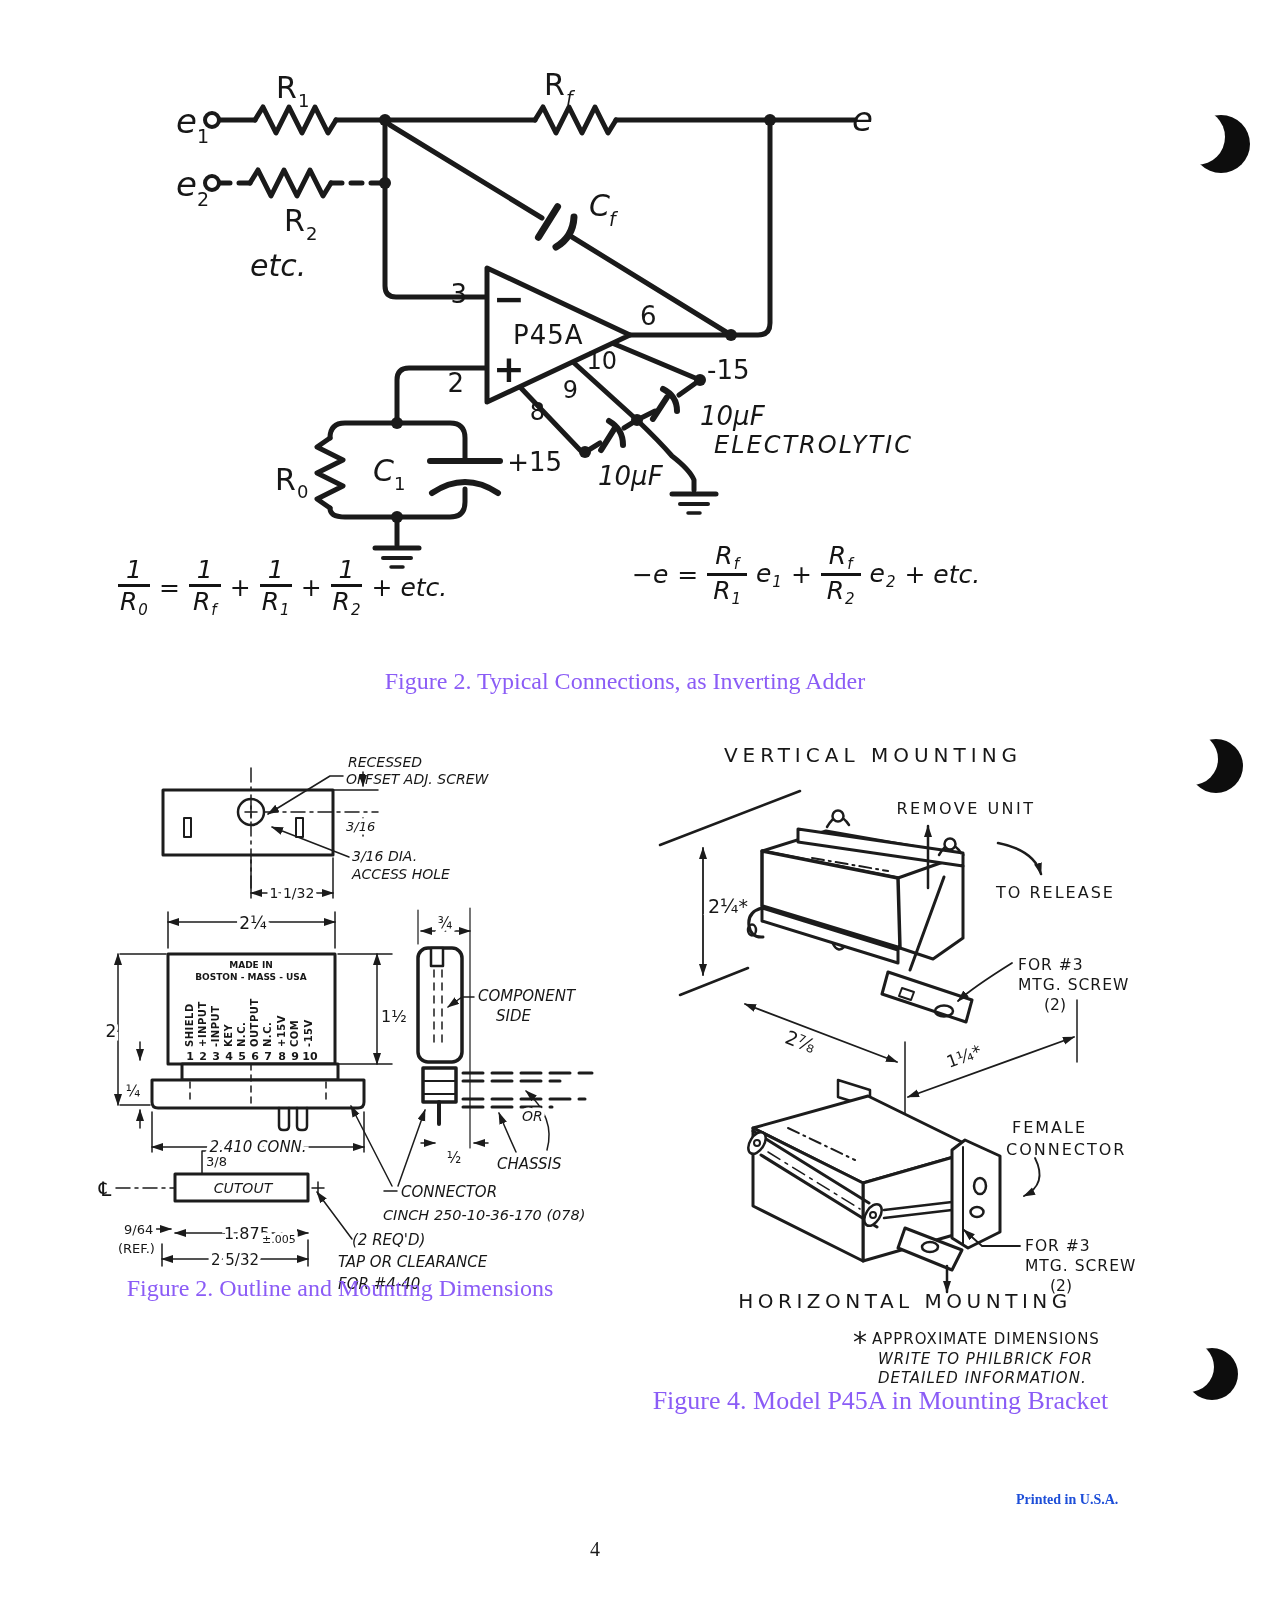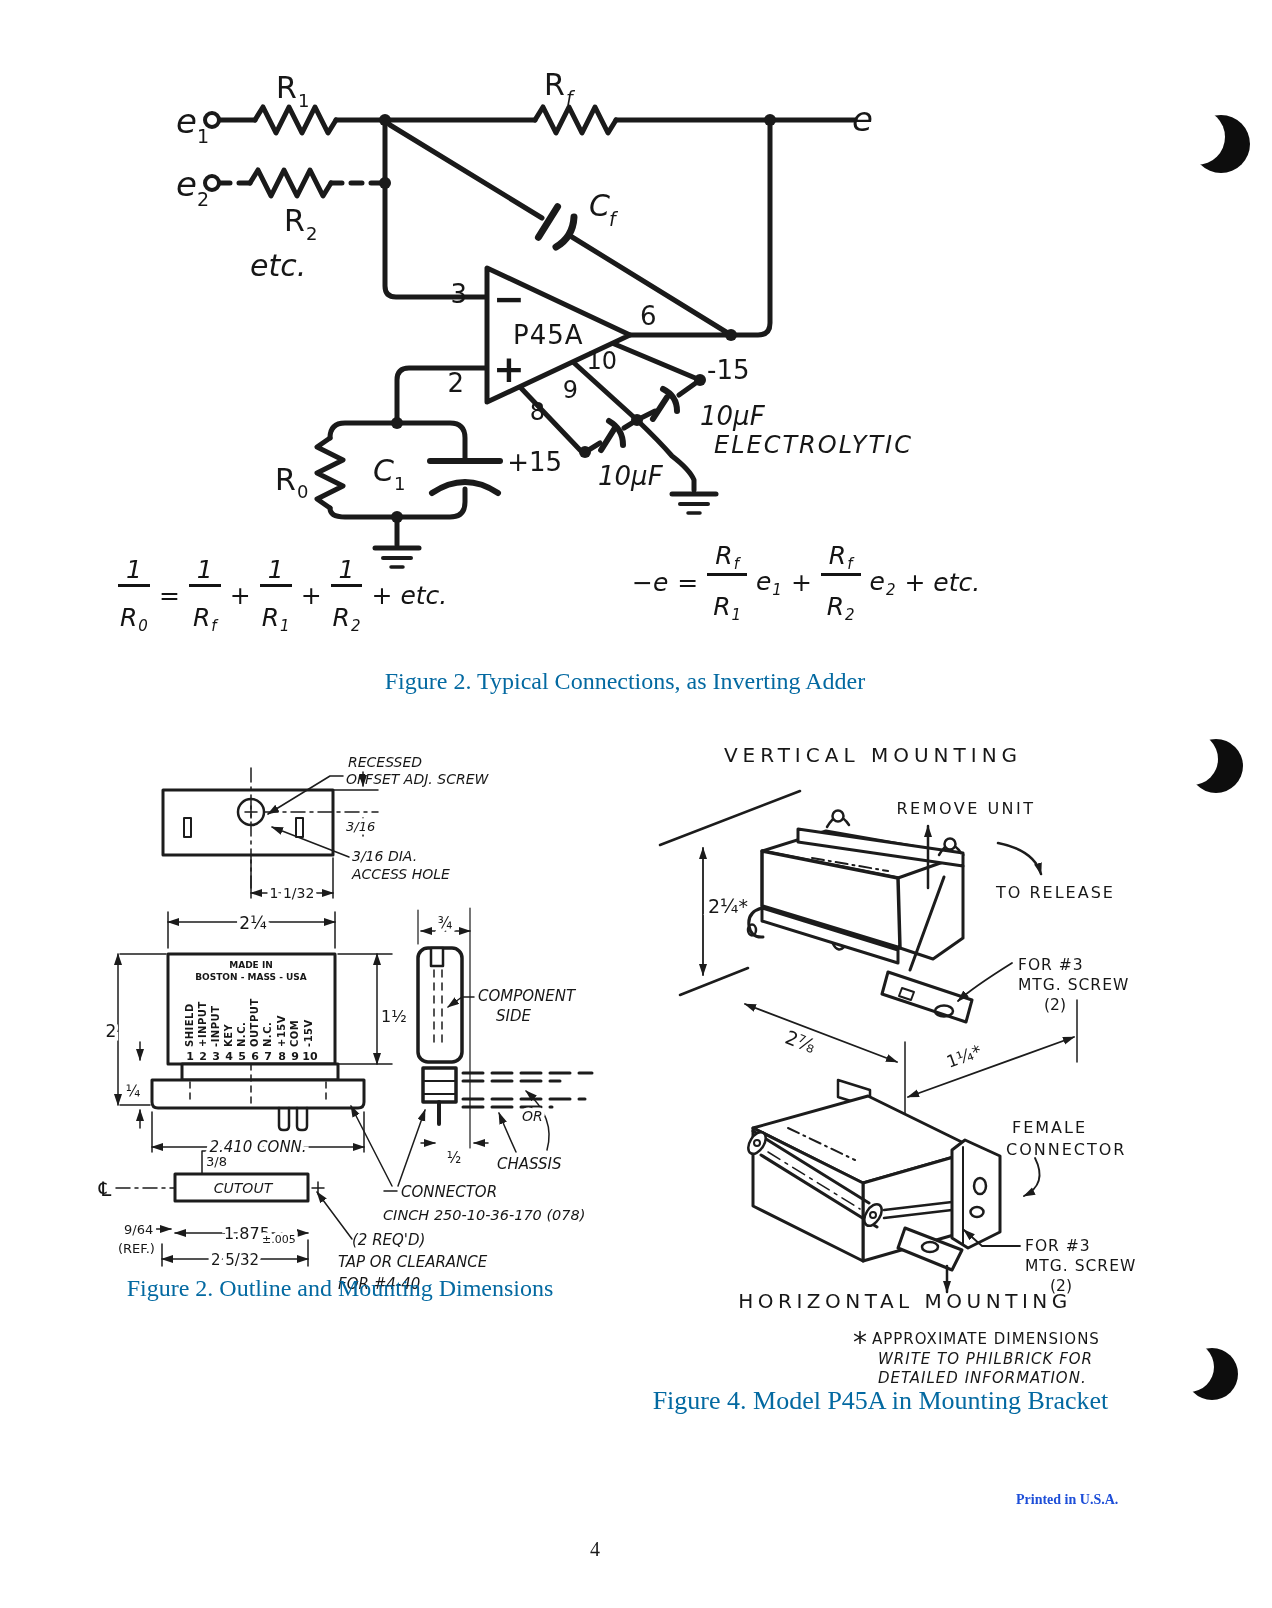"R0" .frac .den { padding-top: 17px -> 1px }
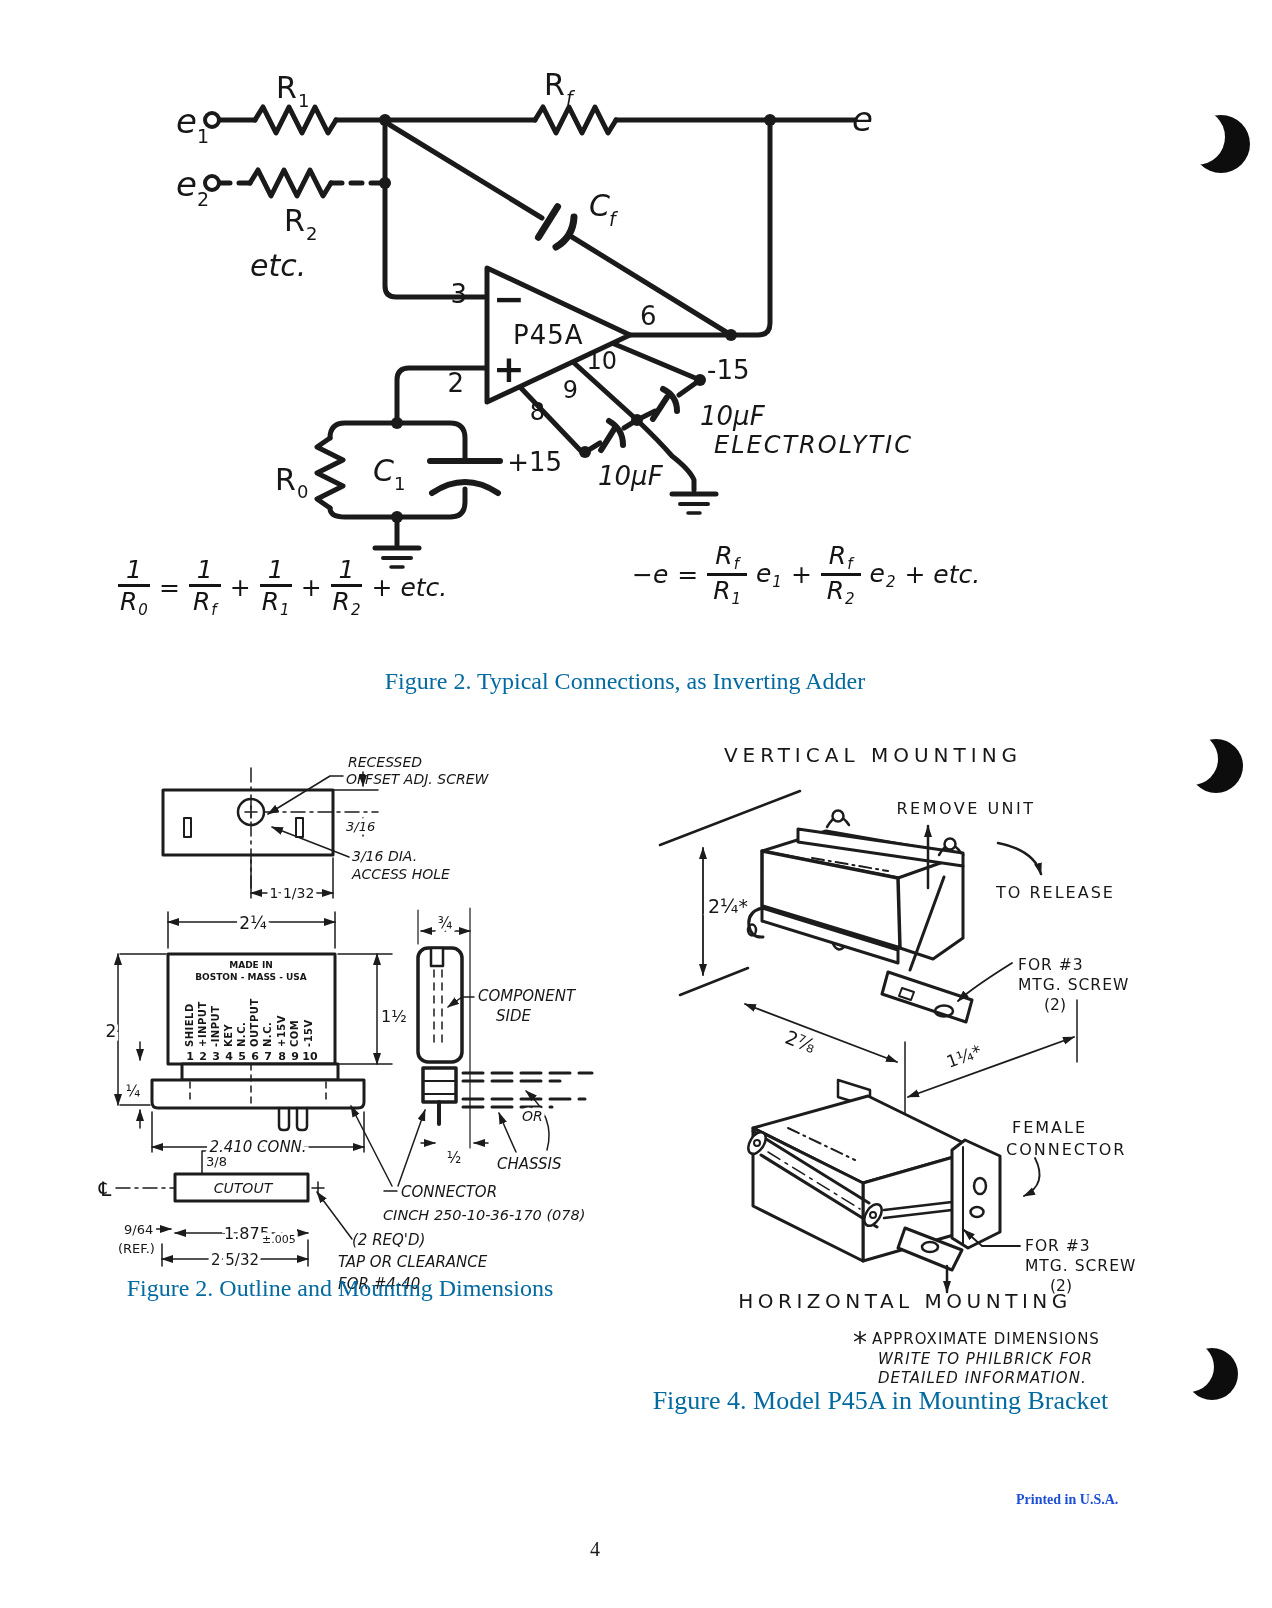"Figure 2. Typical Connections, as" .cap { color: #0369a1 -> #8b5cf6 }
